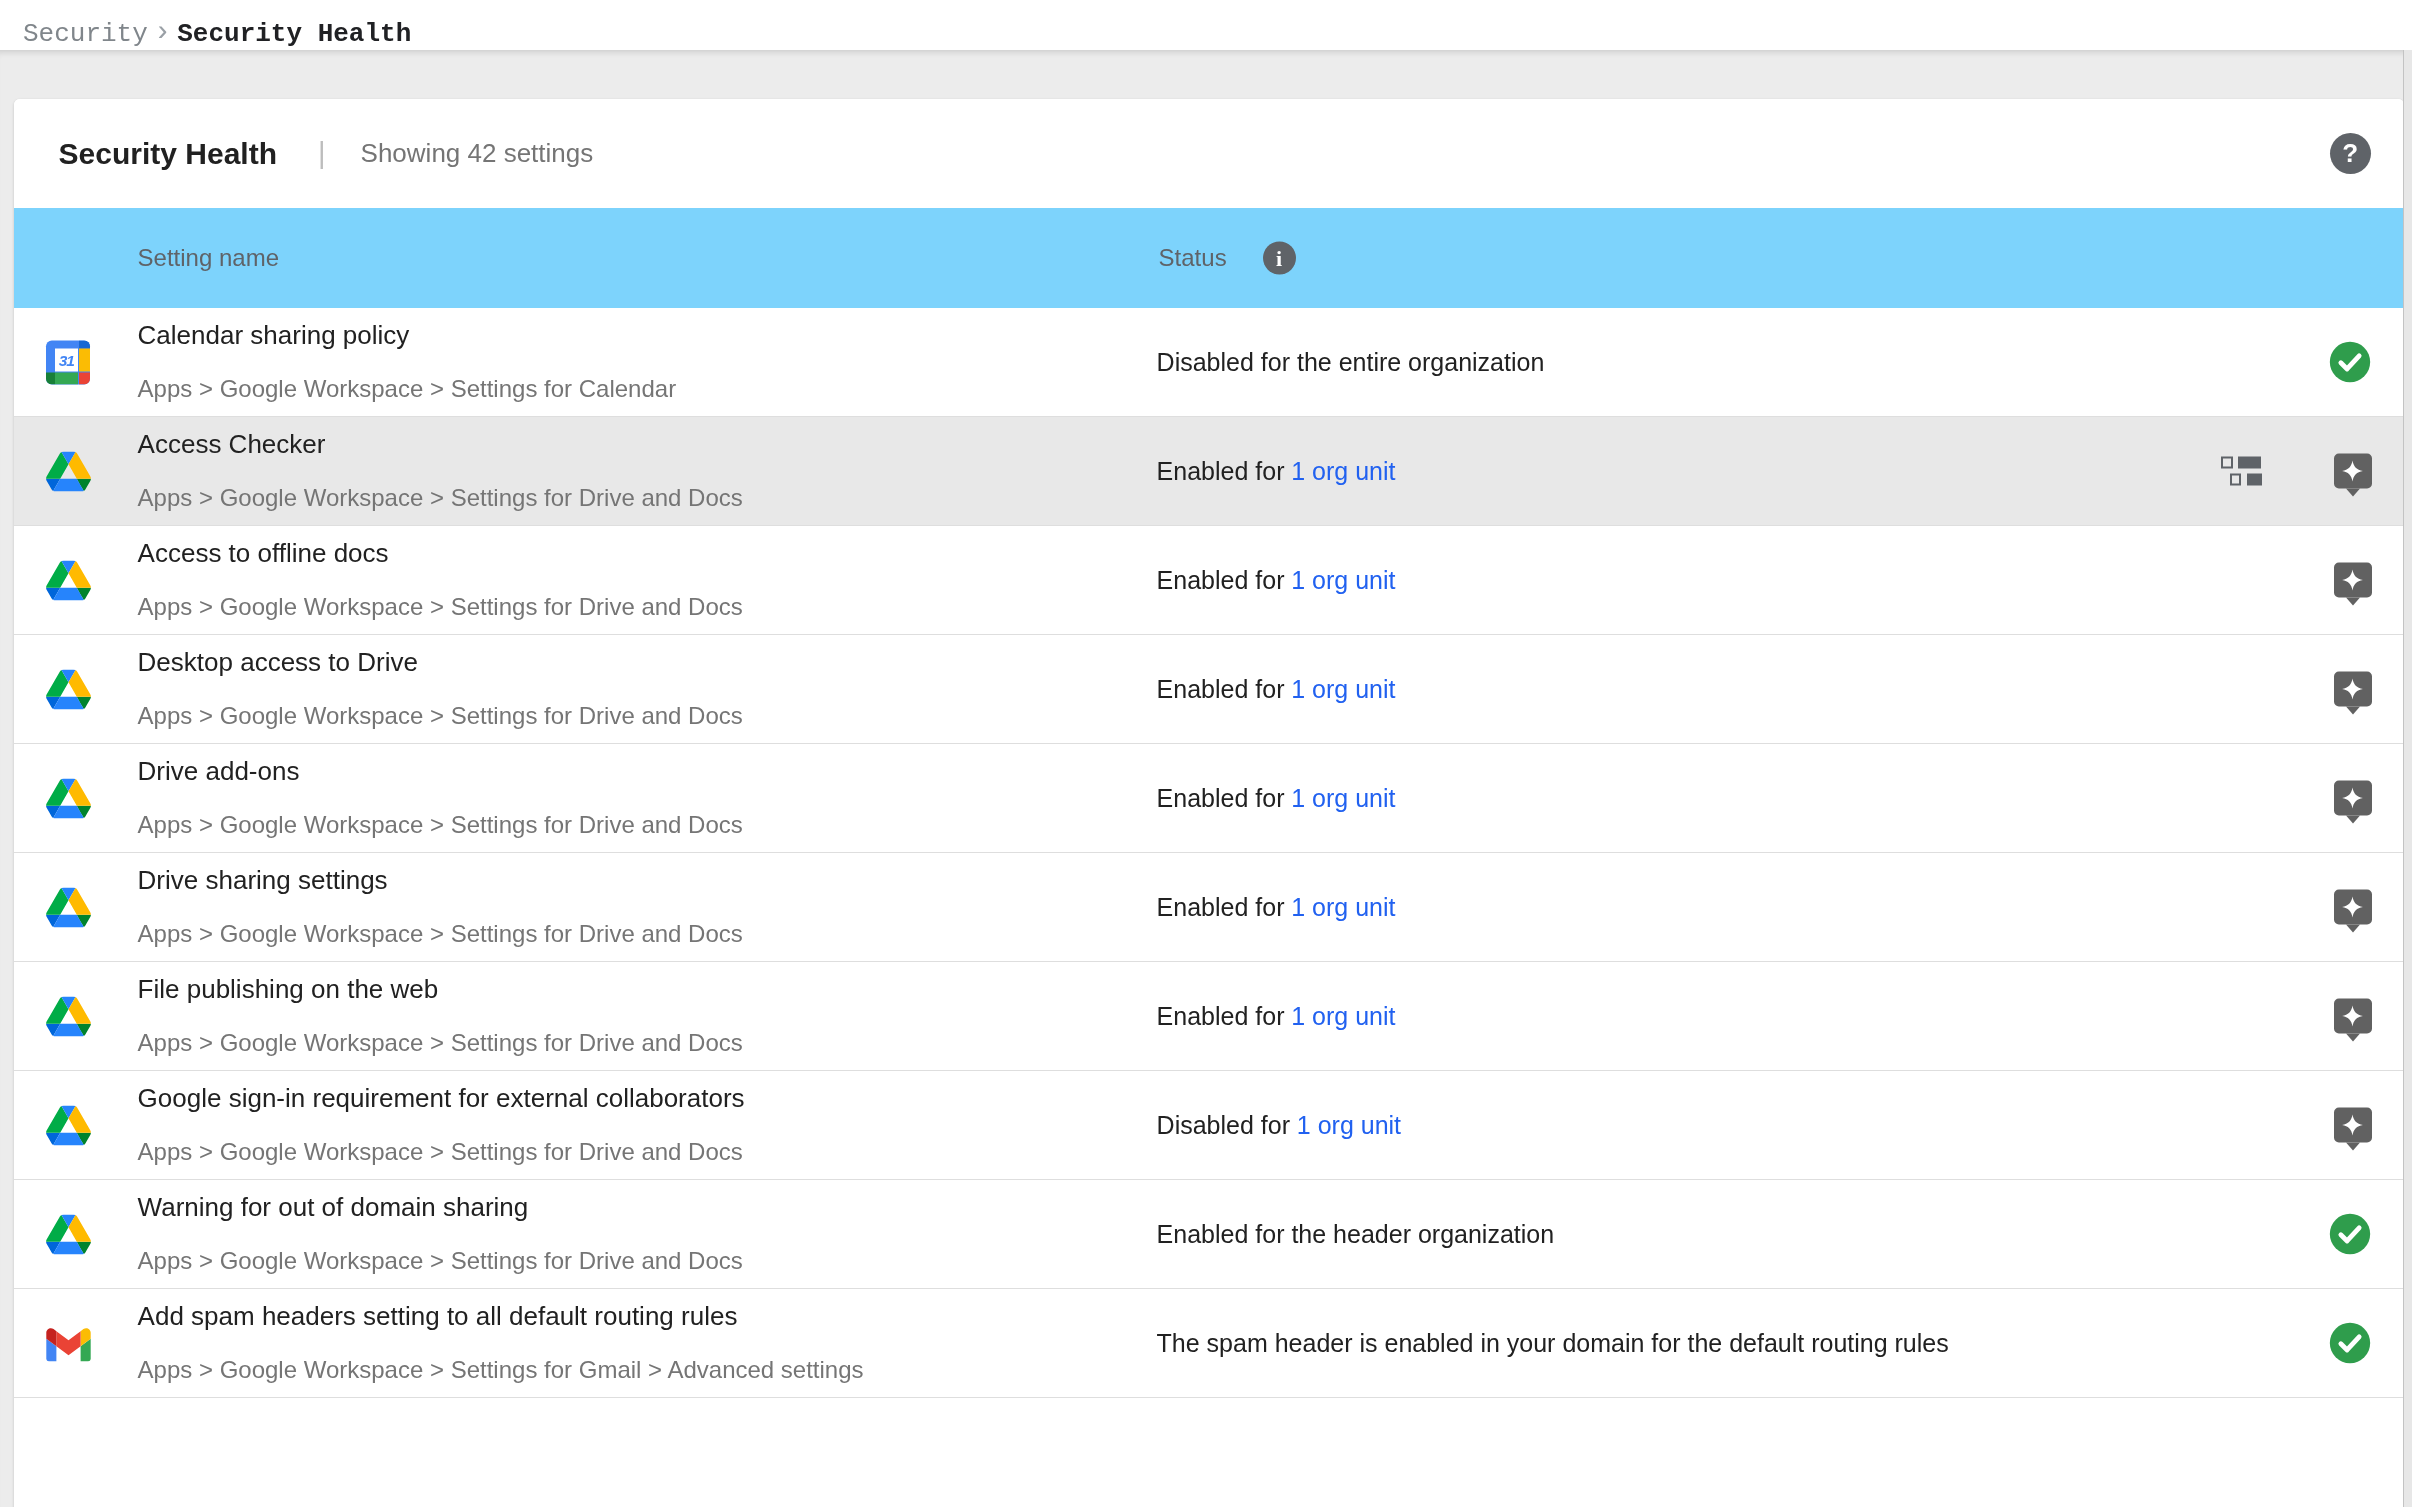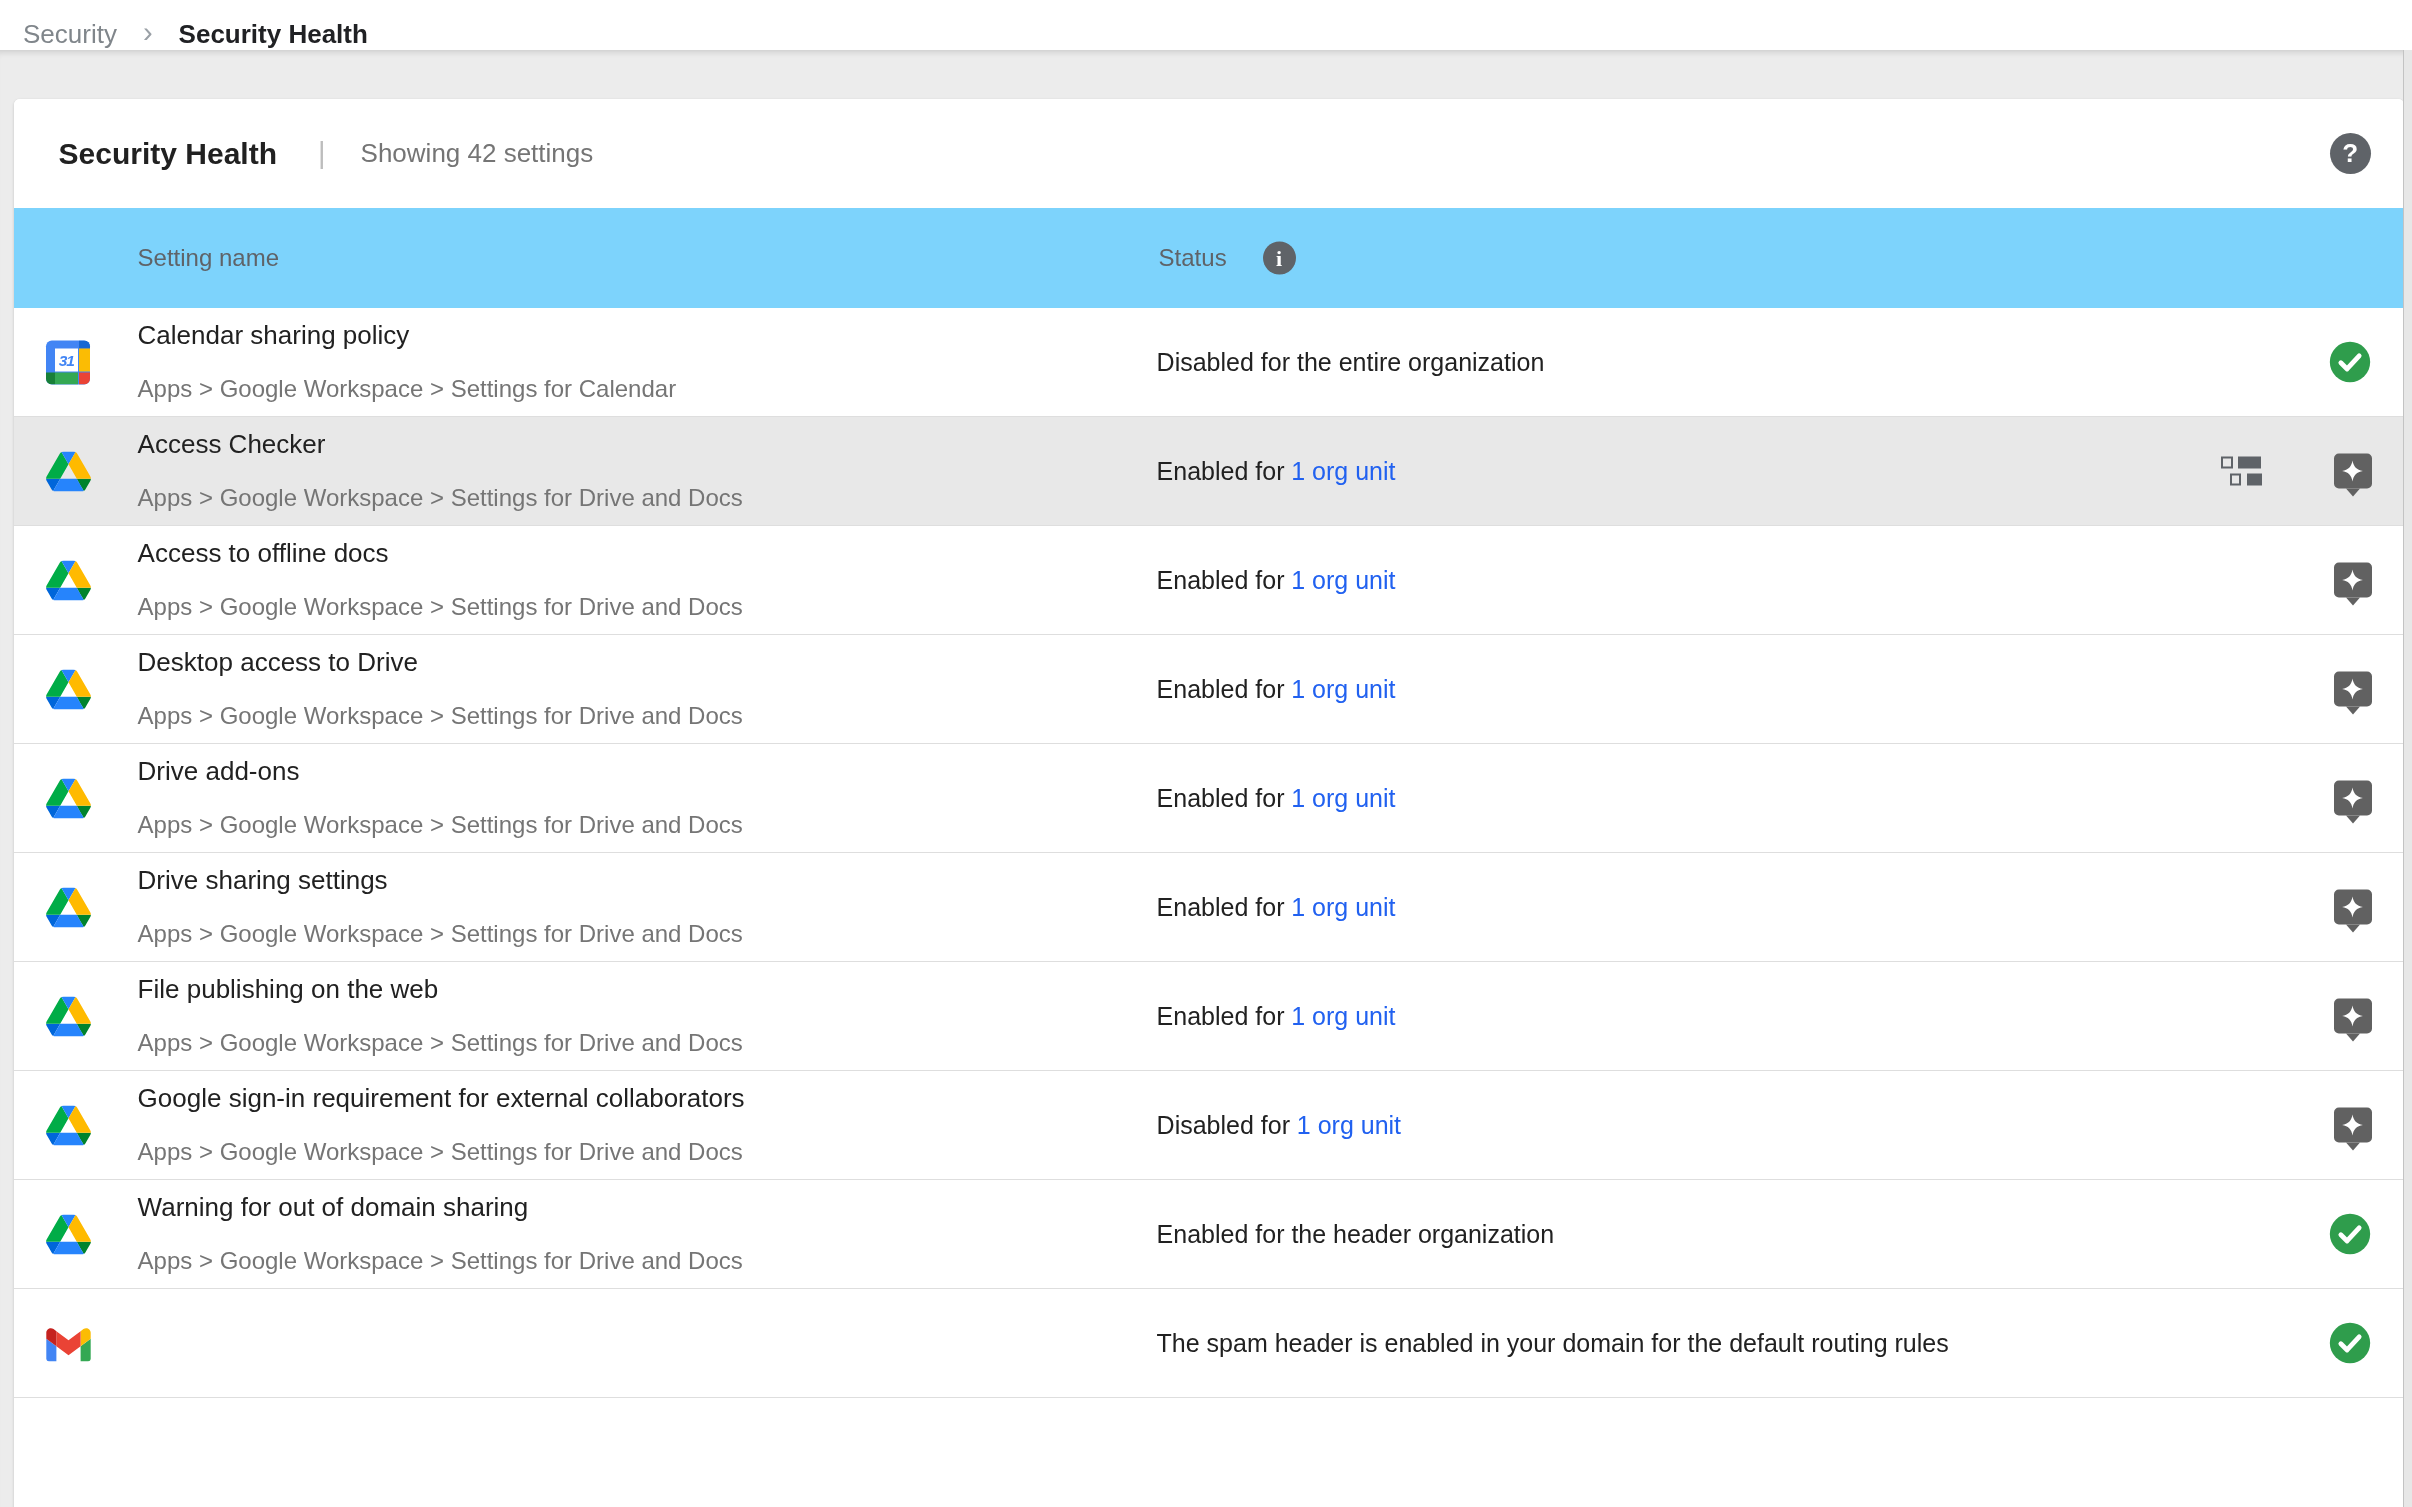"Security" .breadcrumb-bar { font-family: none -> Liberation Mono, monospace; gap: 26px -> 6px }
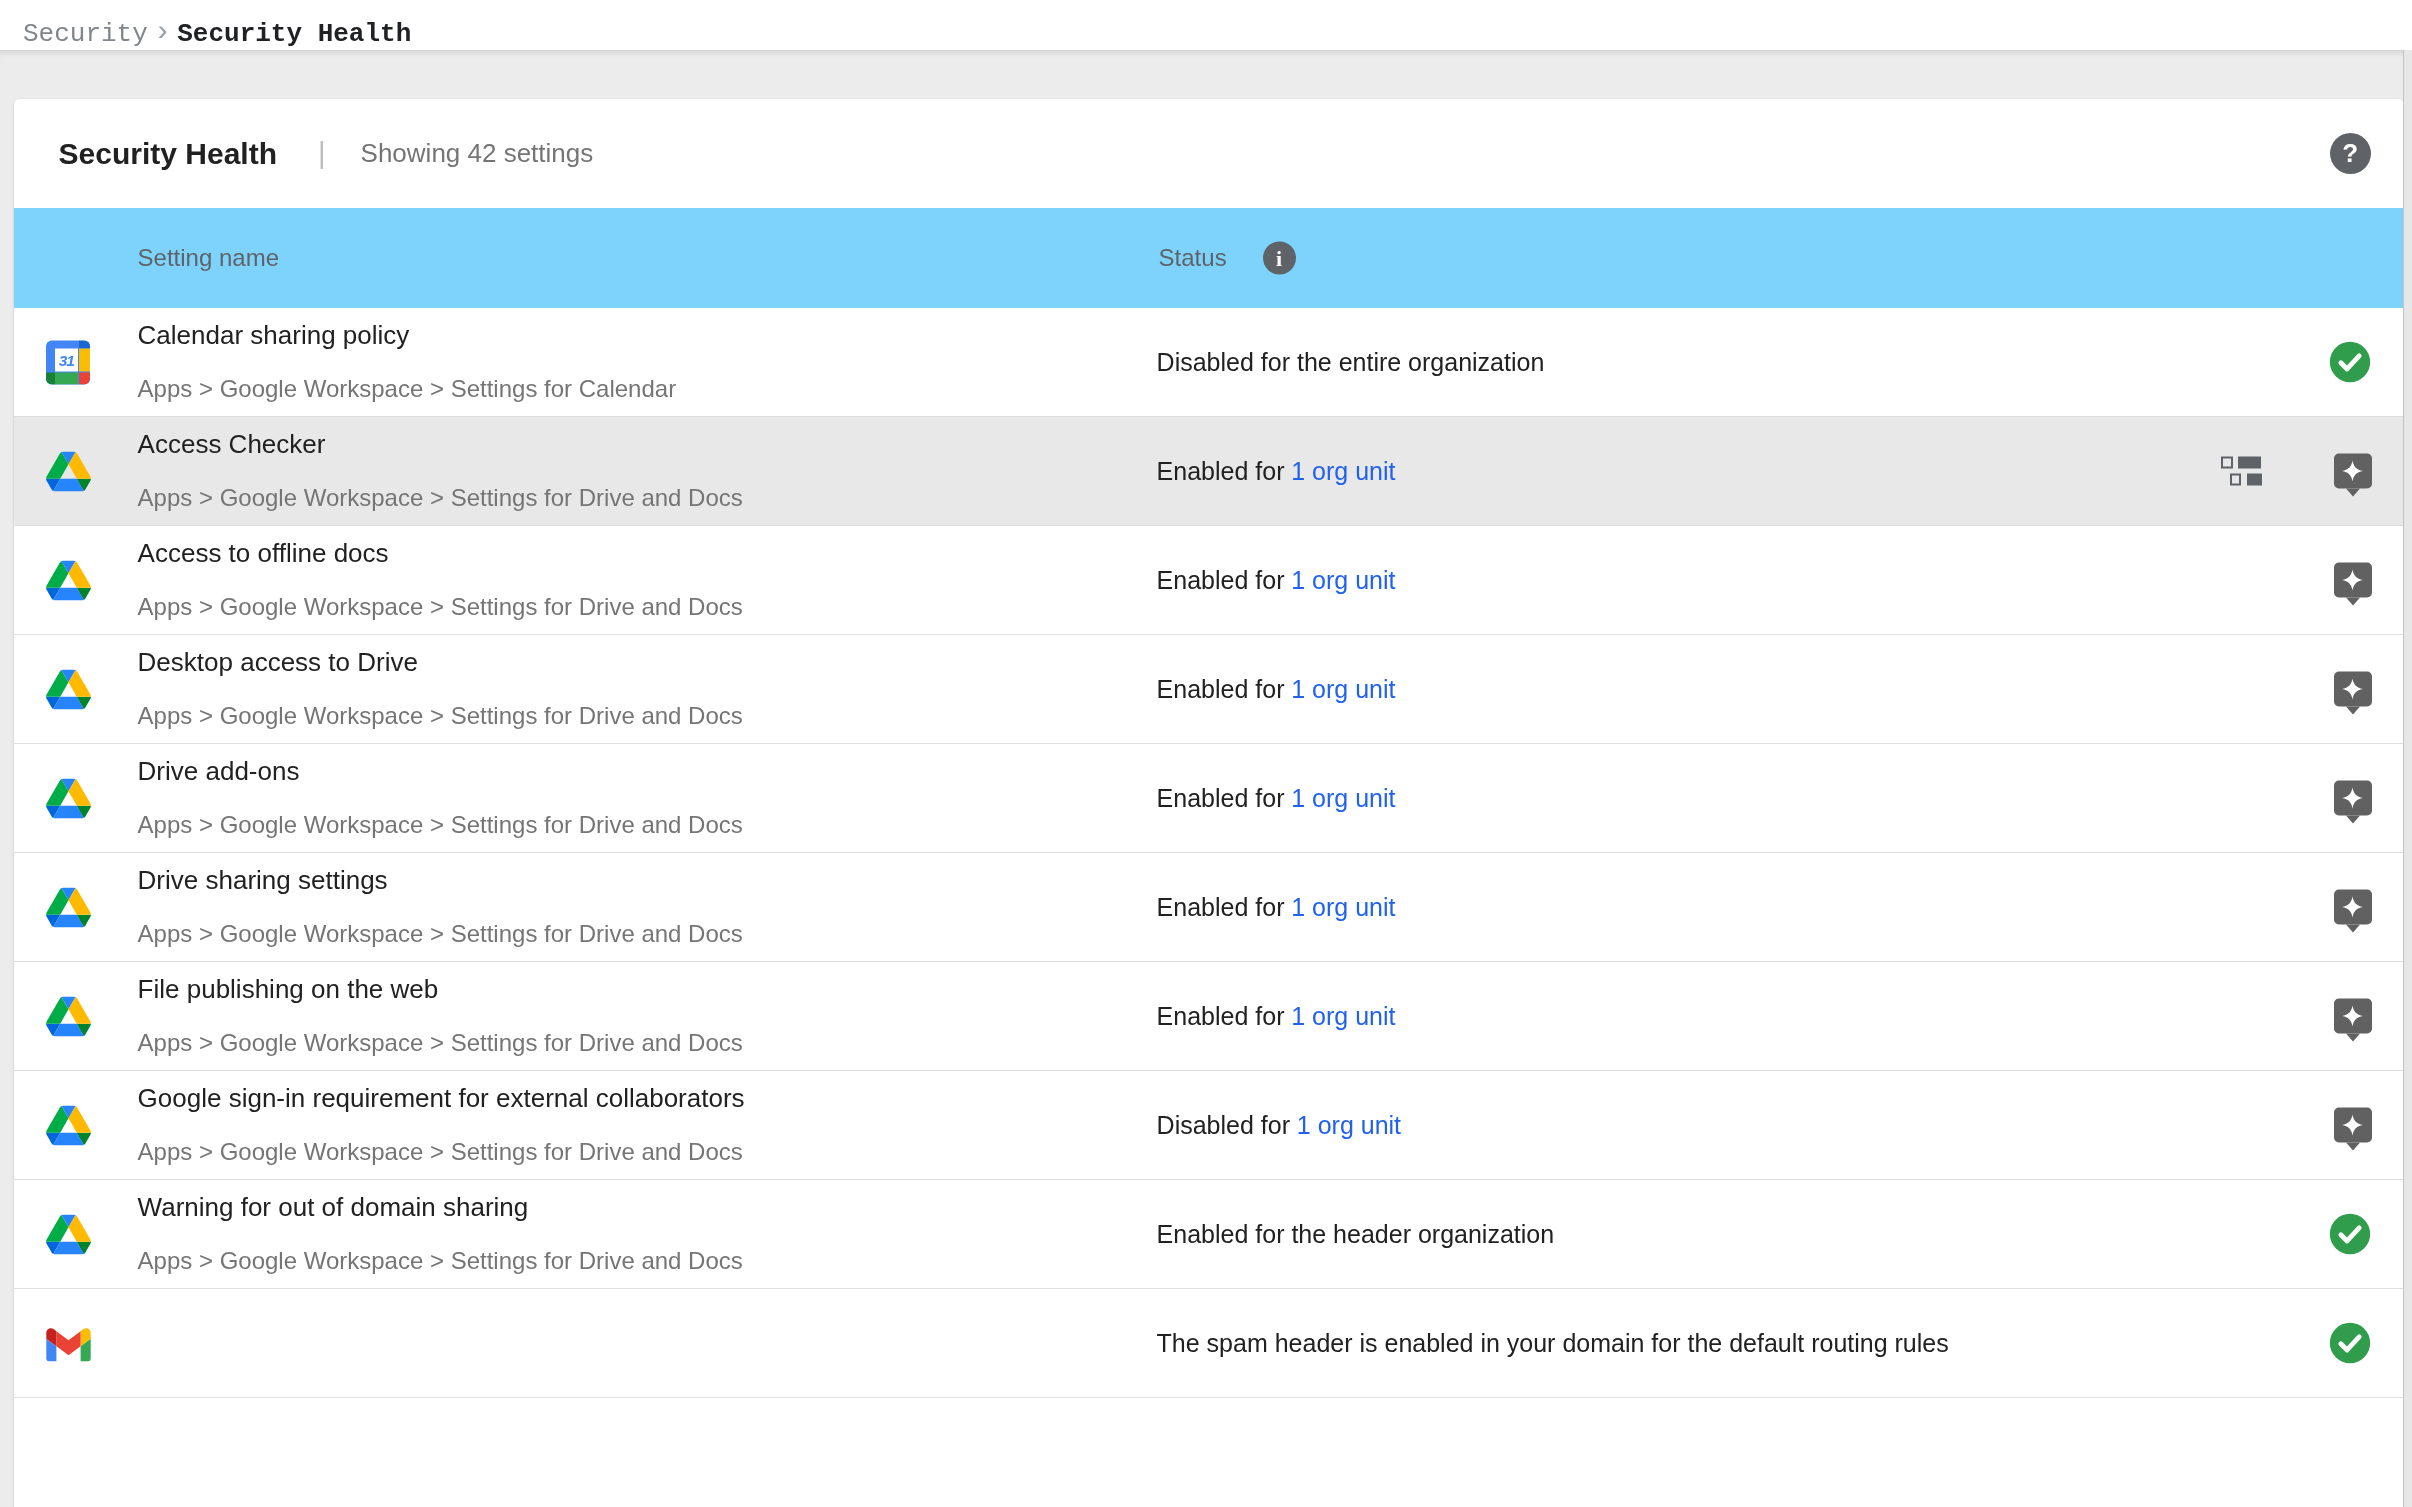"Add spam headers setting to" div.row-text { html: none -> <div> <span>Add spam headers setting to all default routing rules</span> <span>Apps &gt; Google Workspace &gt; Settings for Gmail &gt; Advanced settings</span> </div> }
